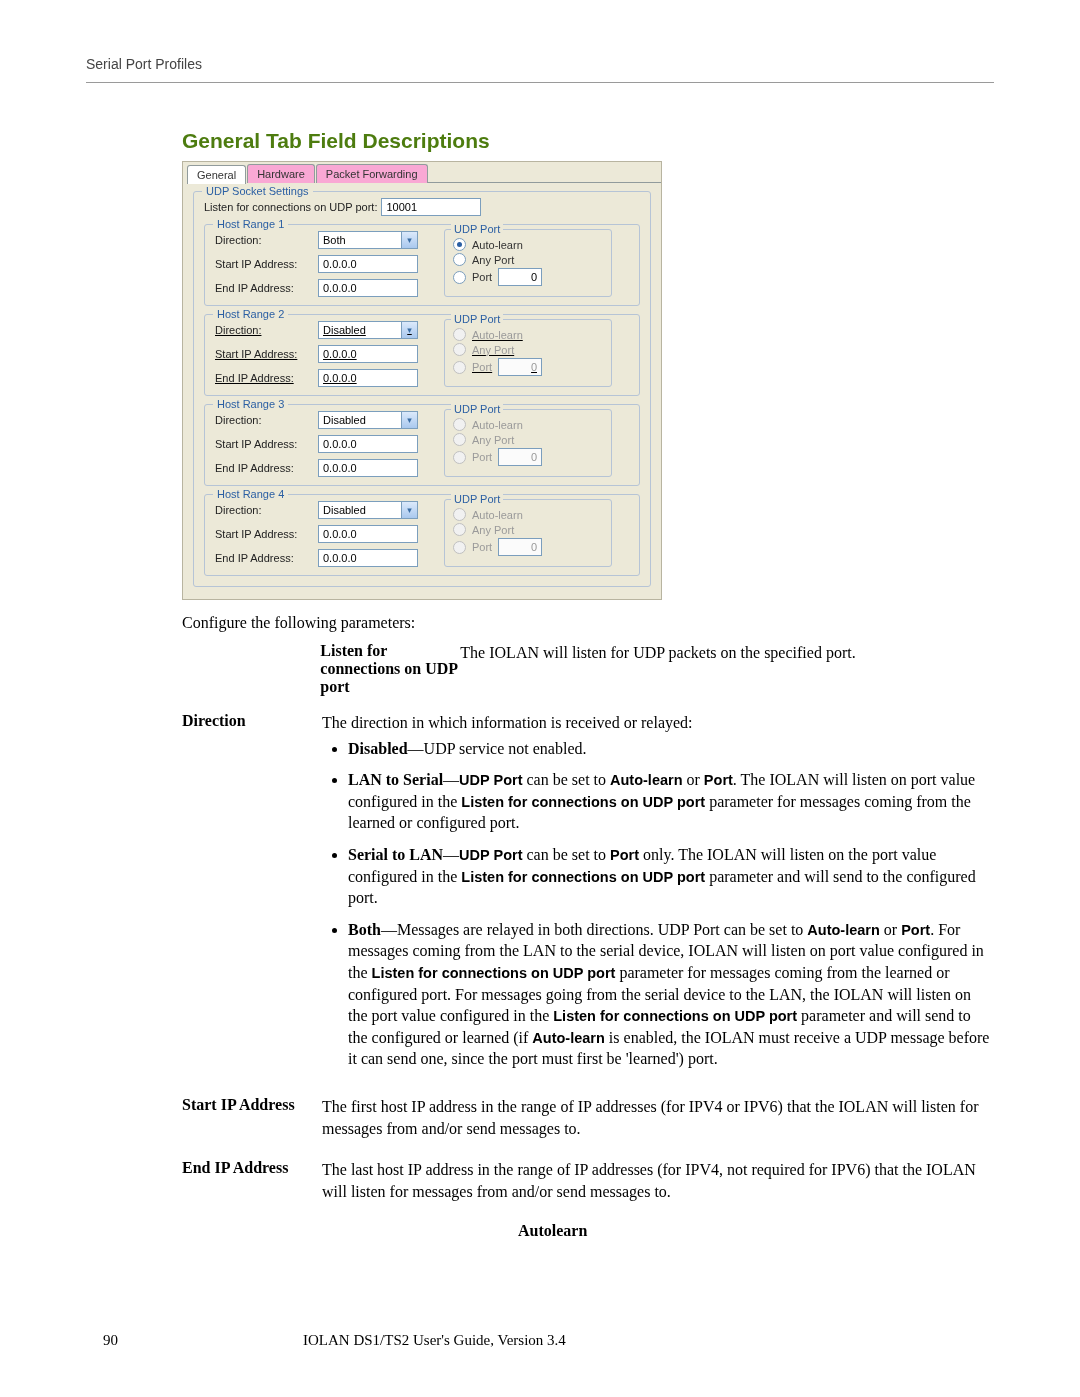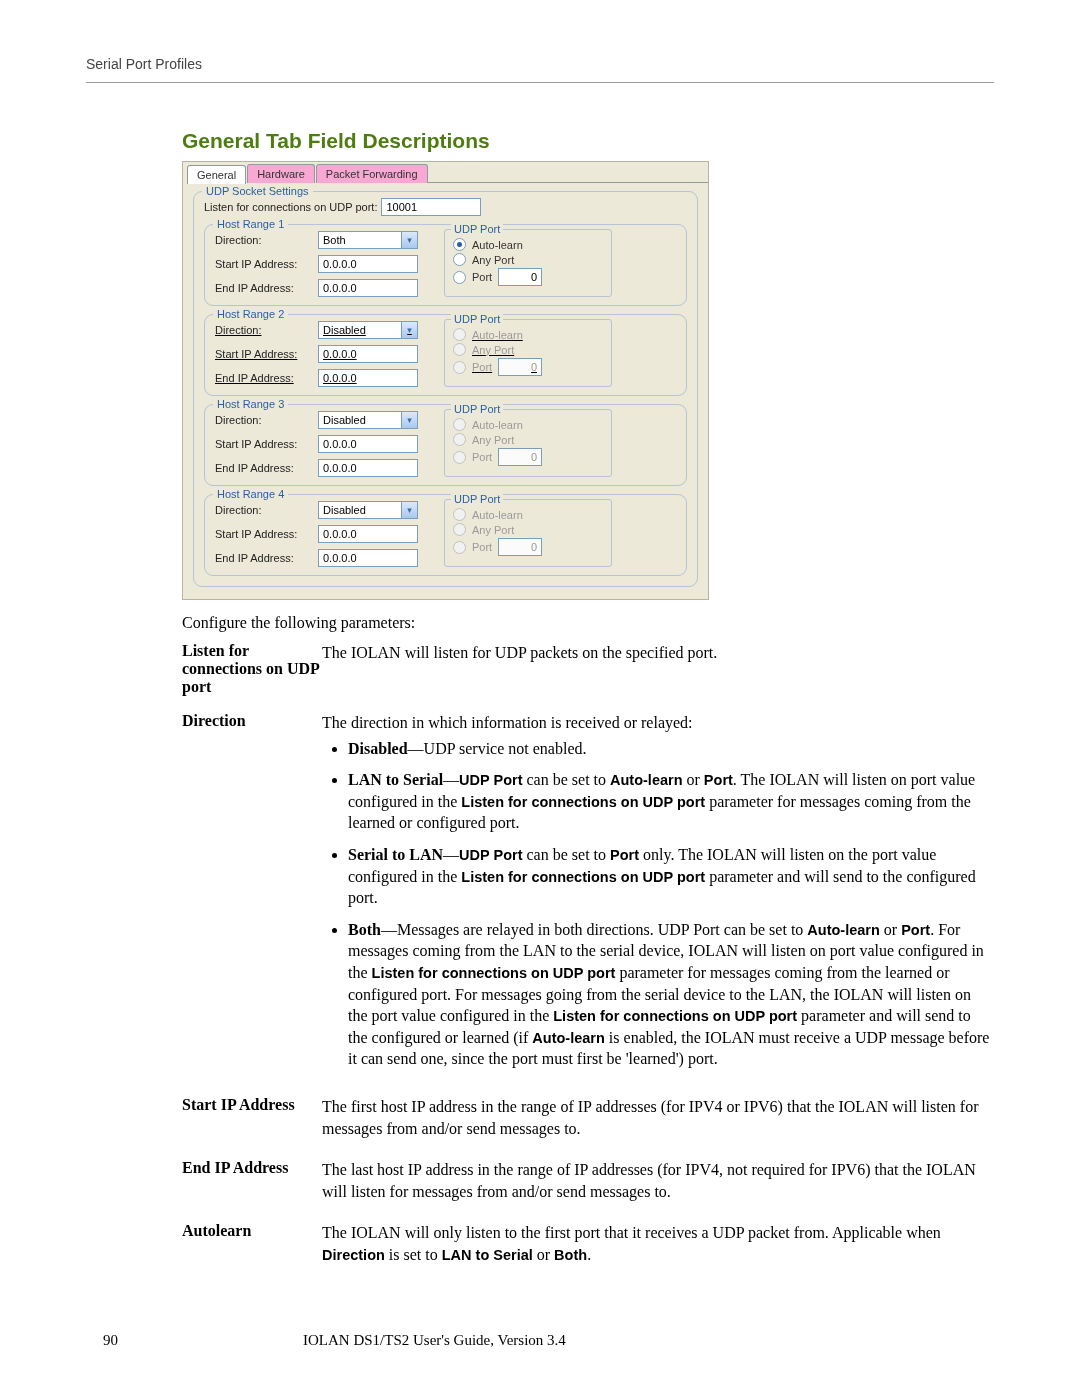"General" .dialog { width: 527px -> 480px }
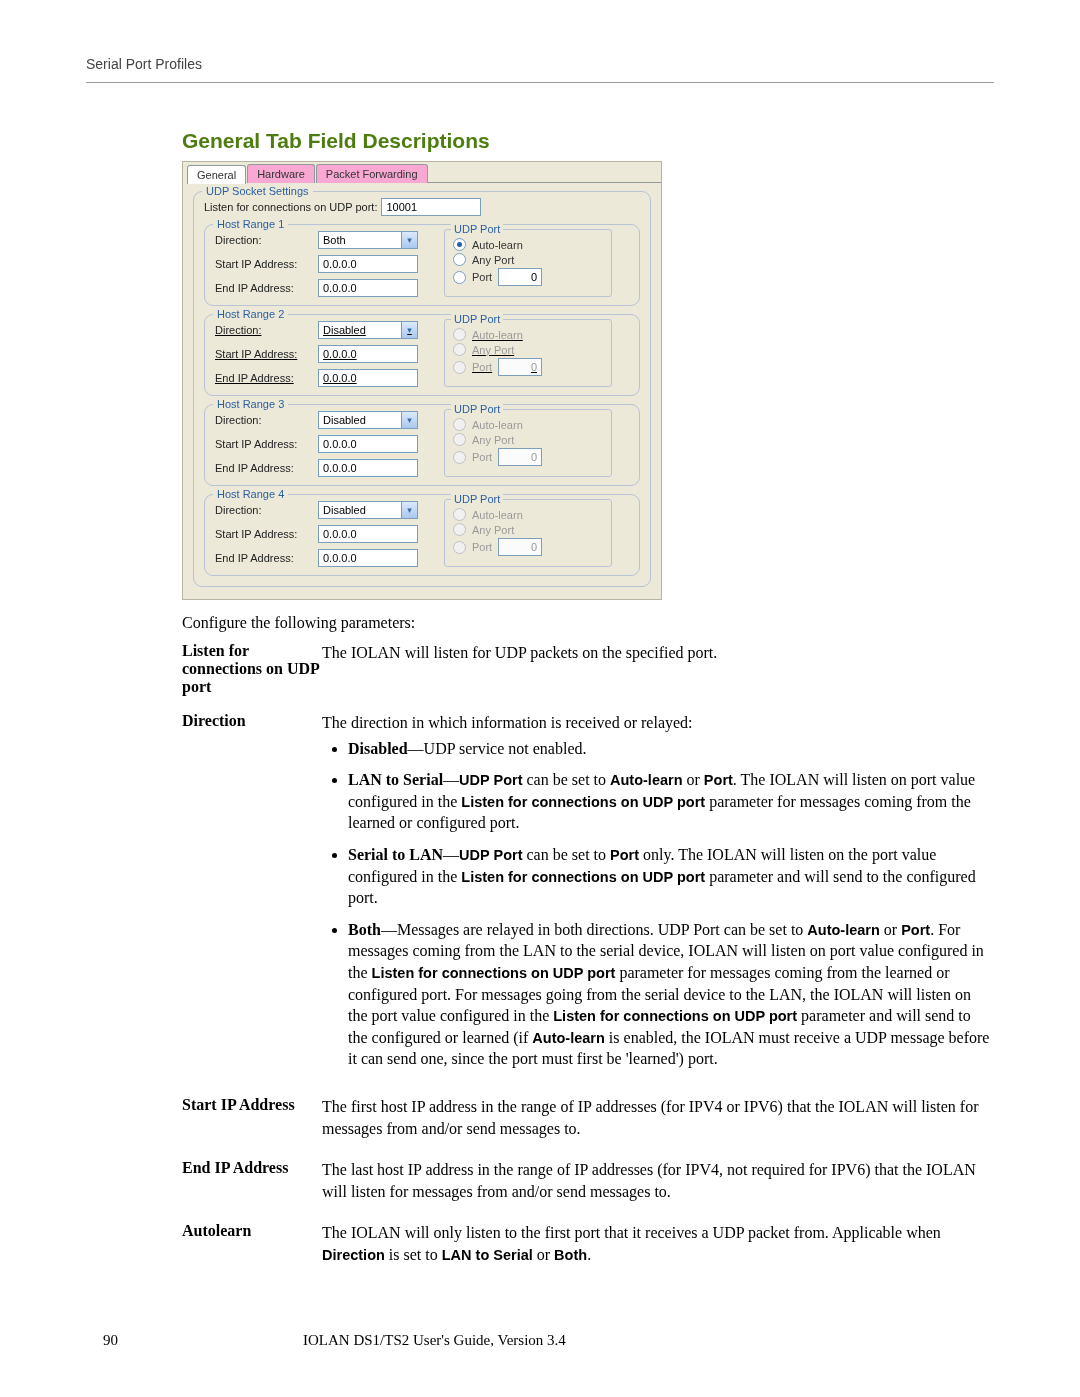"UDP Socket Settings" .groupbox { border-radius: 9px -> 3px }
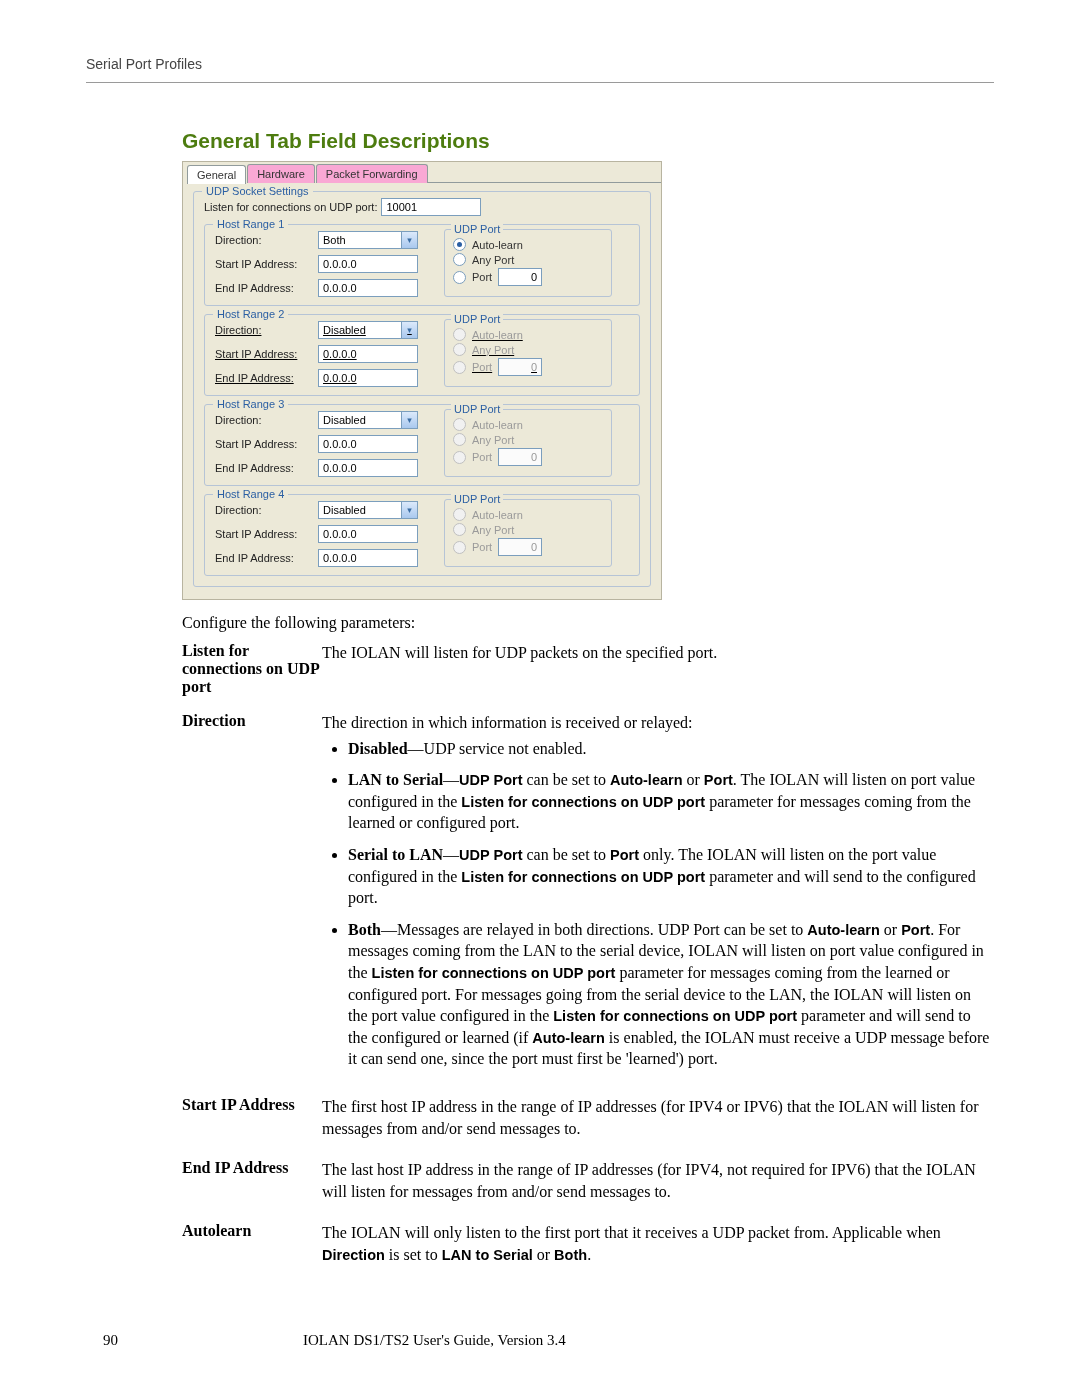"Listen for connections on UDP port" .defs { align-items: none -> center }
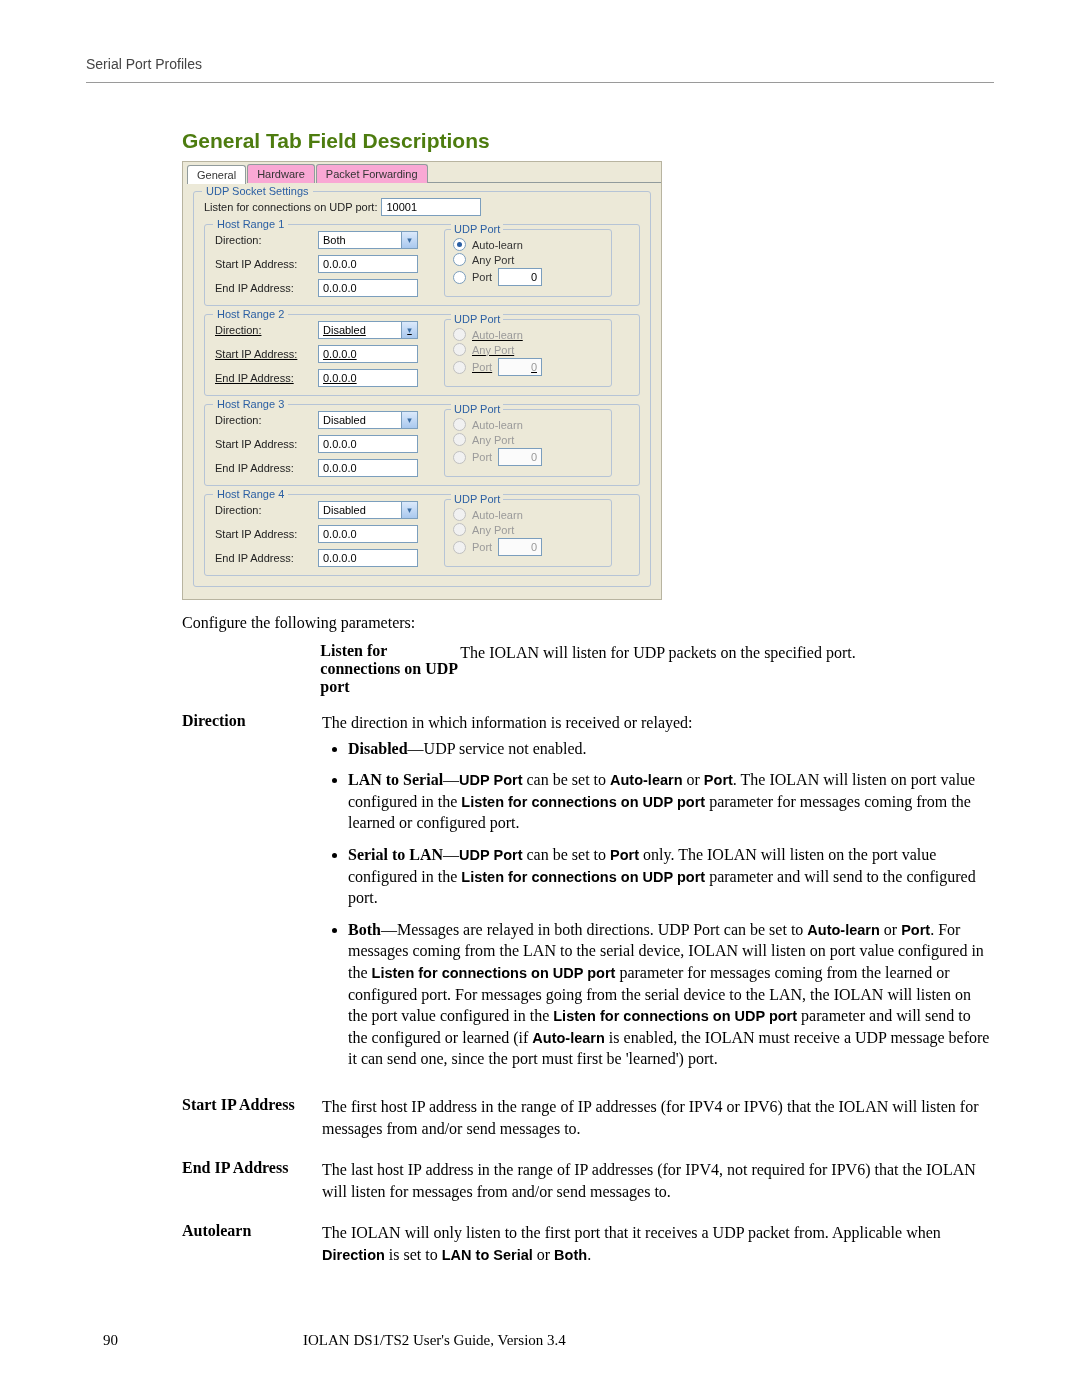"The IOLAN will only listen" div.desc { html: <div> <p> <span>The IOLAN will only listen to the first port that it receives a UDP packet from. Applicable when </span><b>Direction</b><span> is set to </span><b>LAN to Serial</b><span> or </span><b>Both</b><span>.</span> </p> </div> -> none }
